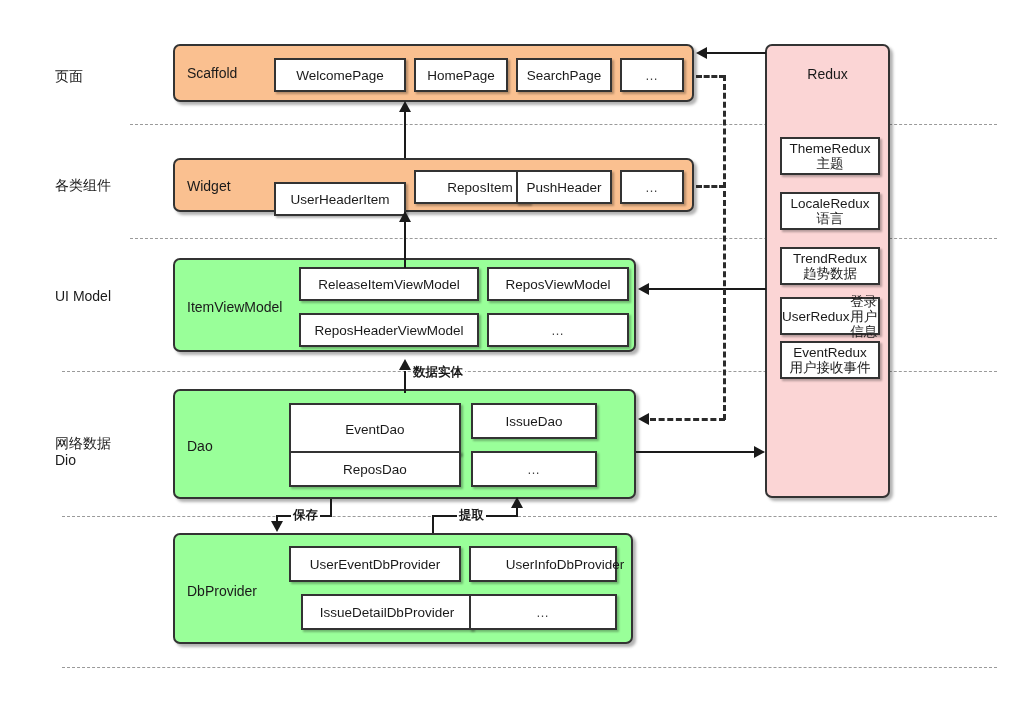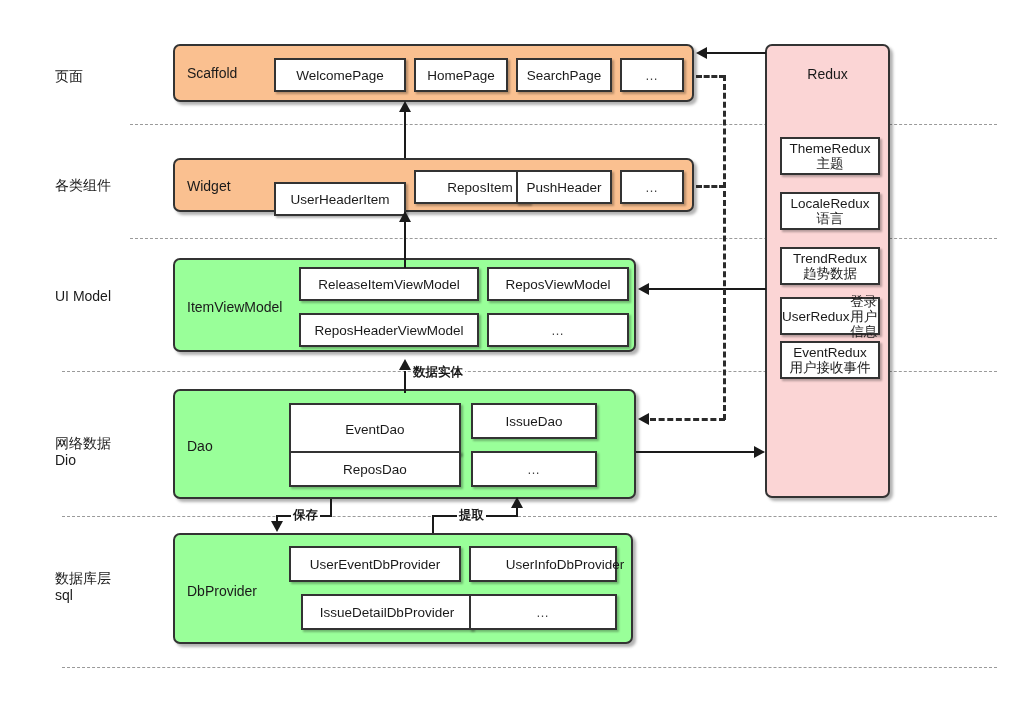"数据库层" div.layer-label { html: <div>数据库层 sql</div> -> none }
